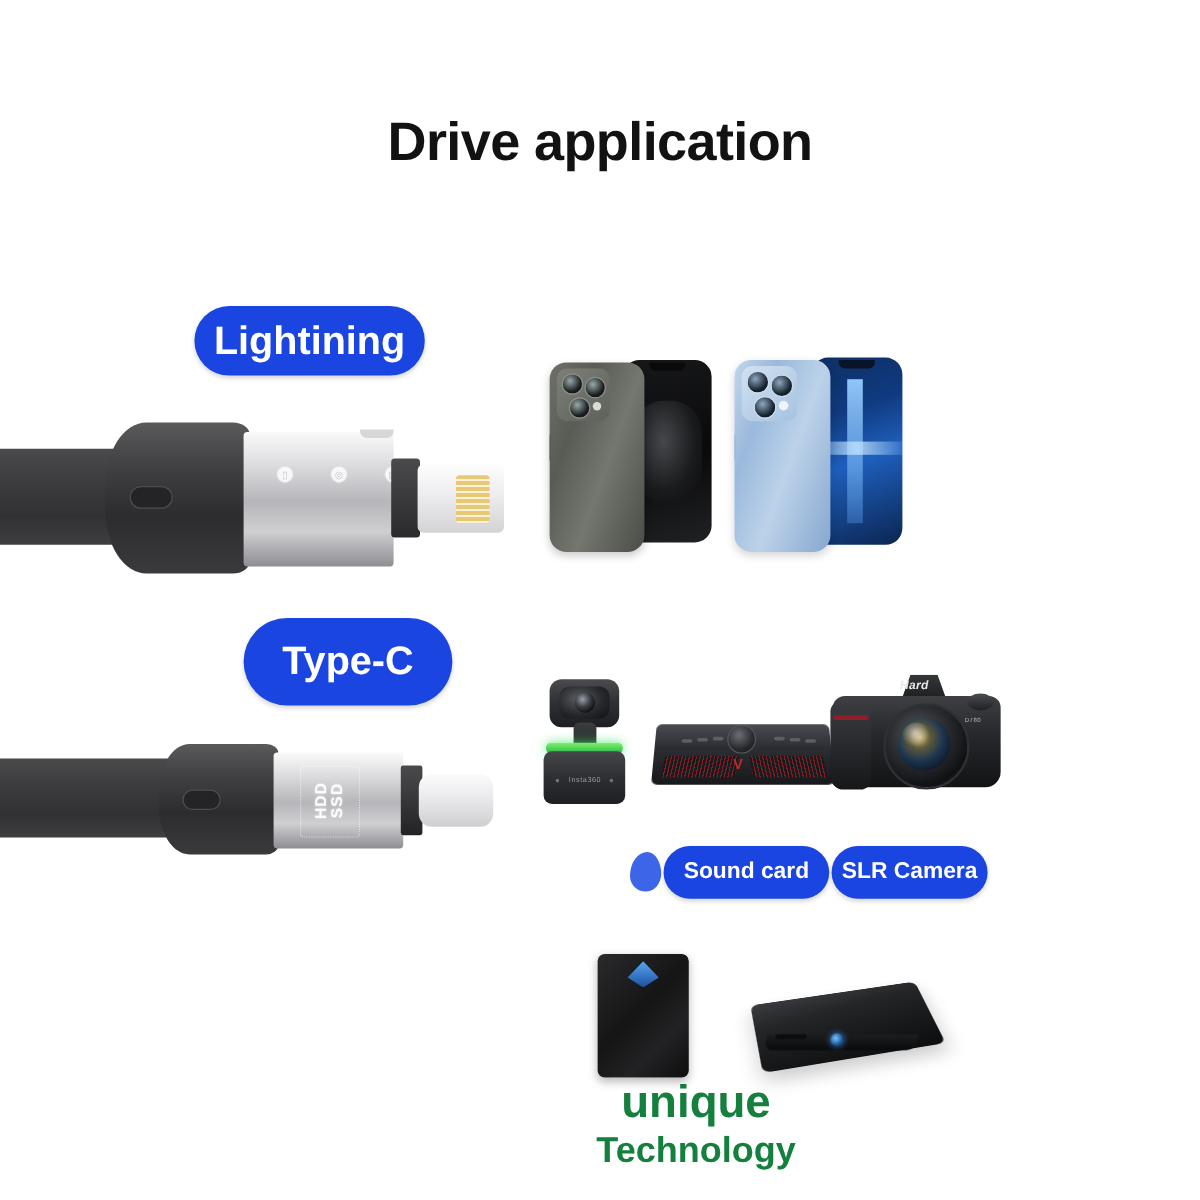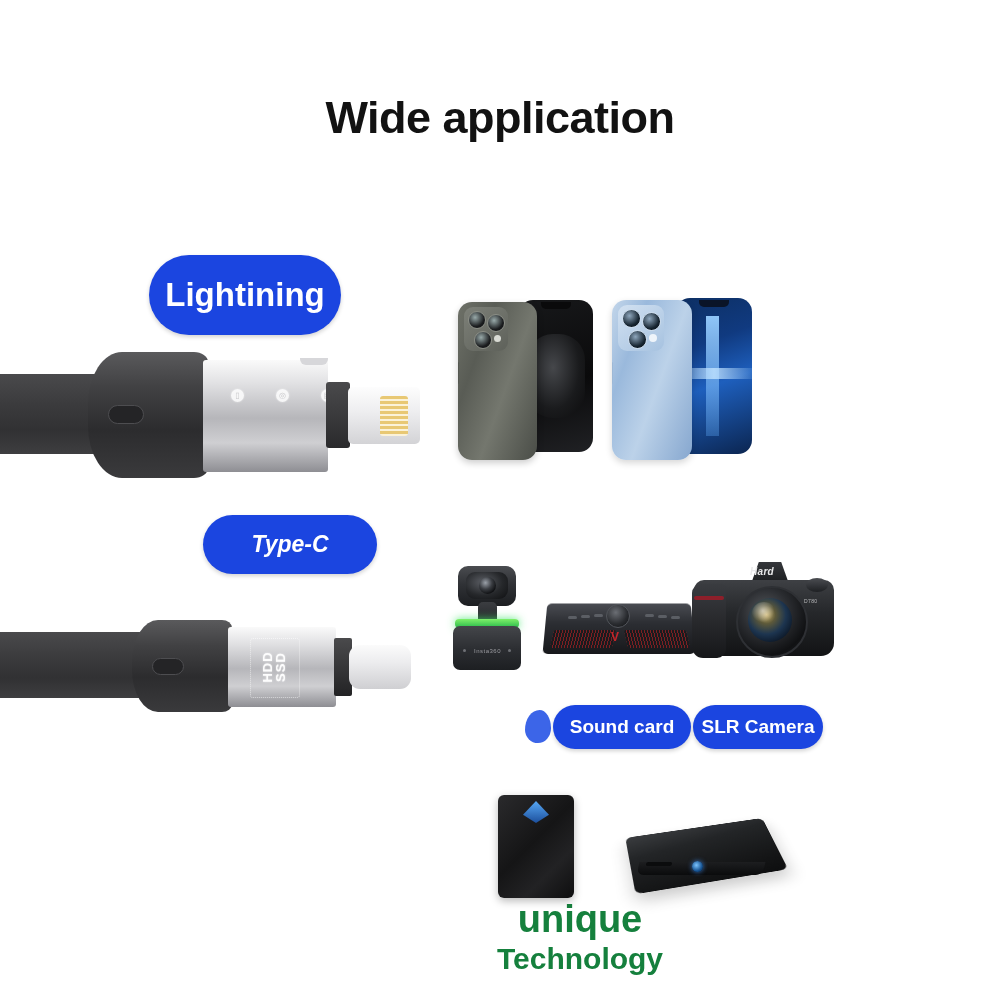"Wide application" div.title { text: Wide -> Drive }
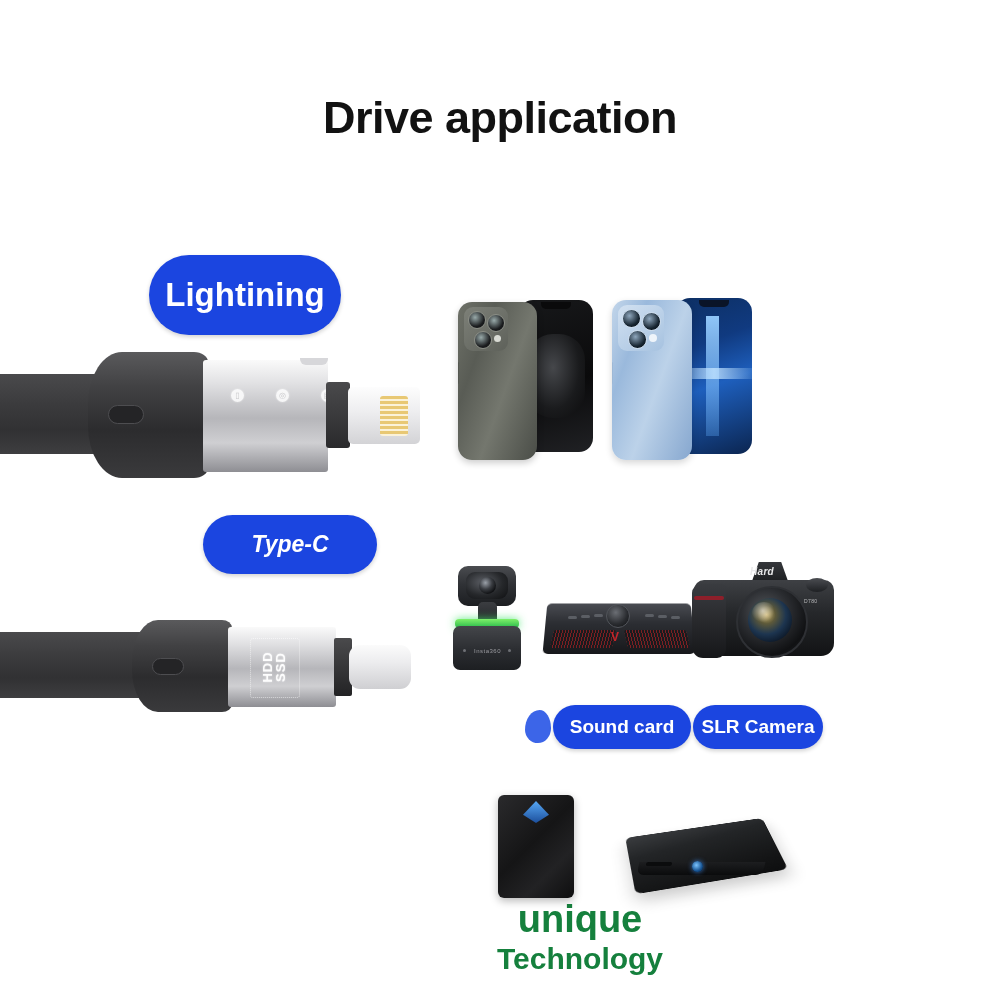"Lightining" #pill-lightning { height: 80px -> 58px; left: 149px -> 162px }
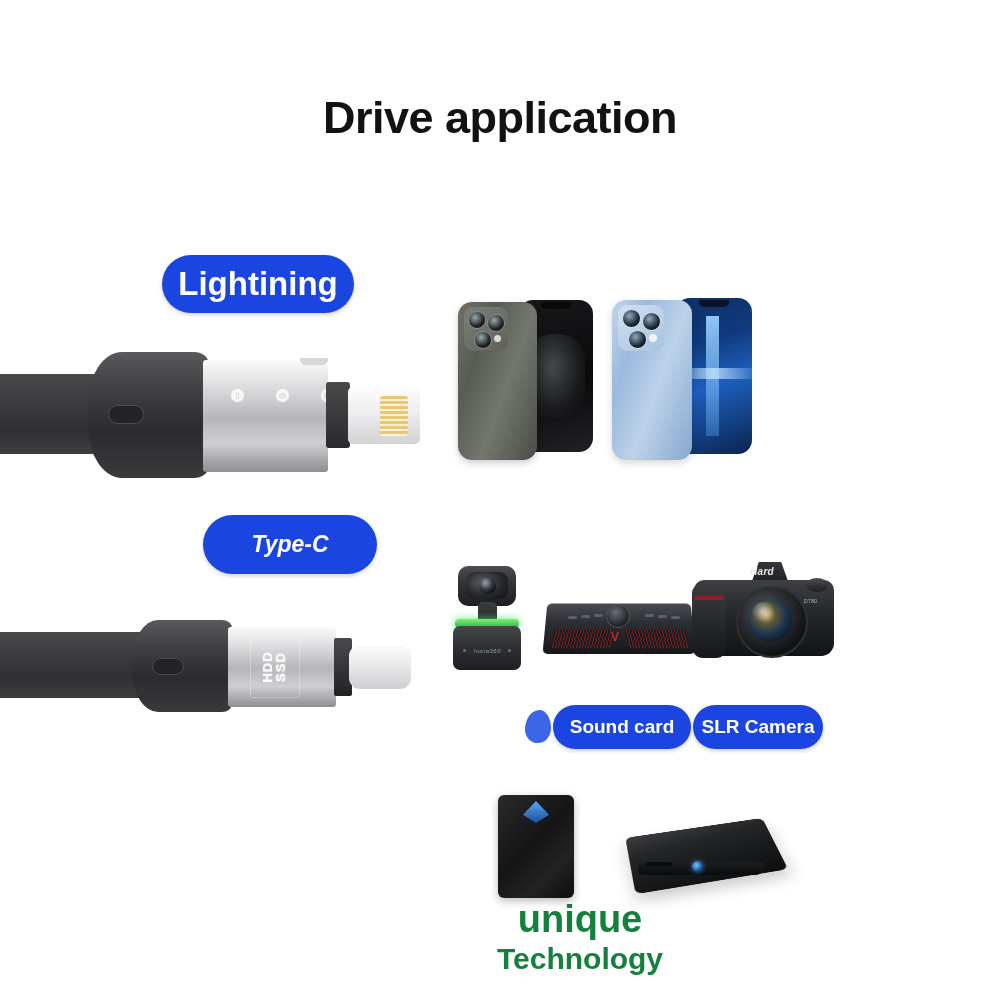"Type-C" #pill-typec { font-size: 23px -> 33px; font-style: italic -> none; height: 59px -> 73px }
